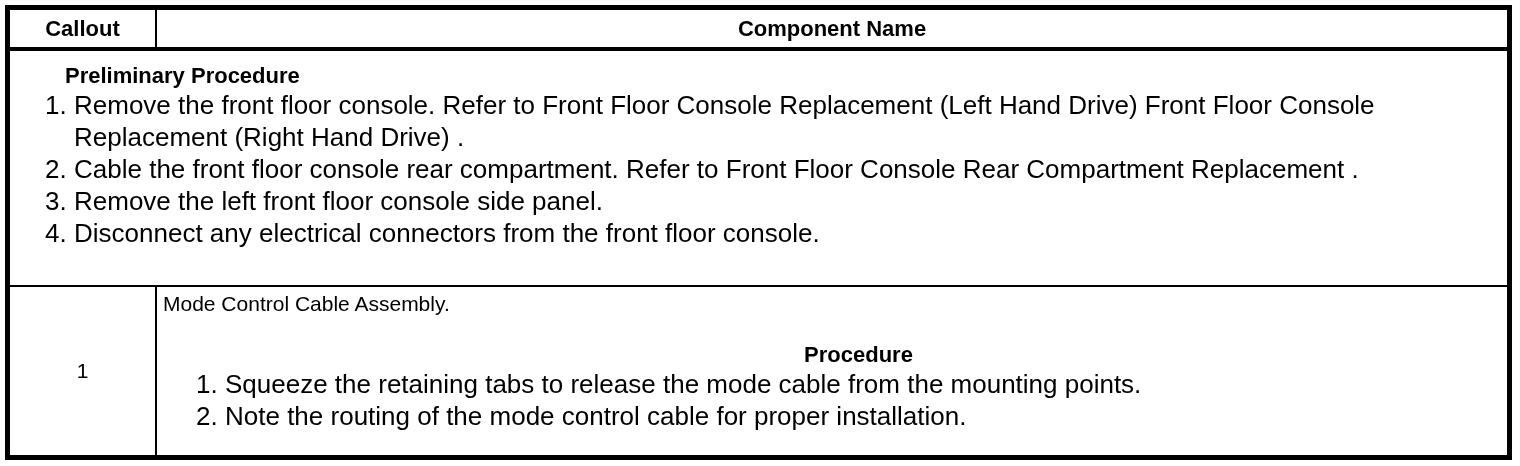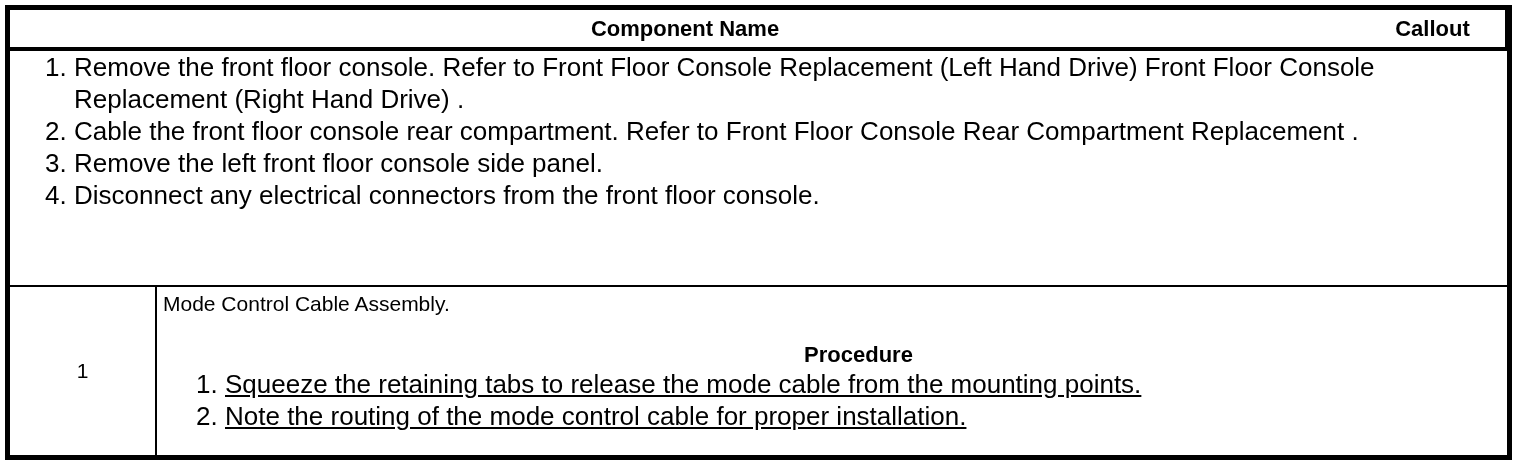"Component Name" div.hdr-cell { order: before "Callout" -> after "Callout" }
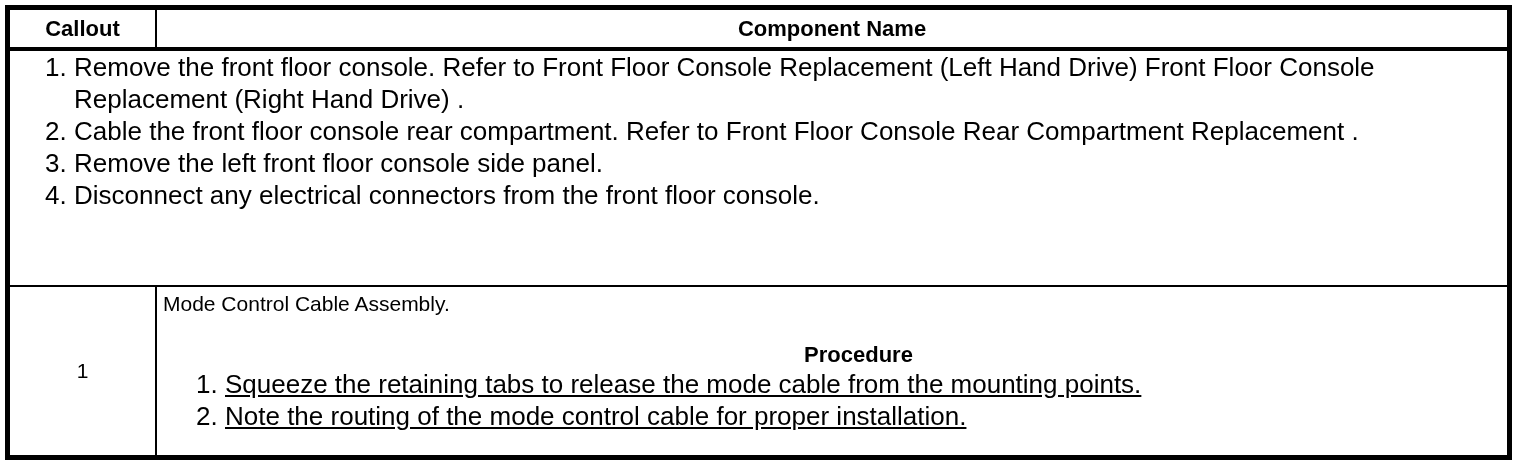"Preliminary Procedure" div.prelim-title { html: none -> <div>Preliminary Procedure</div> }
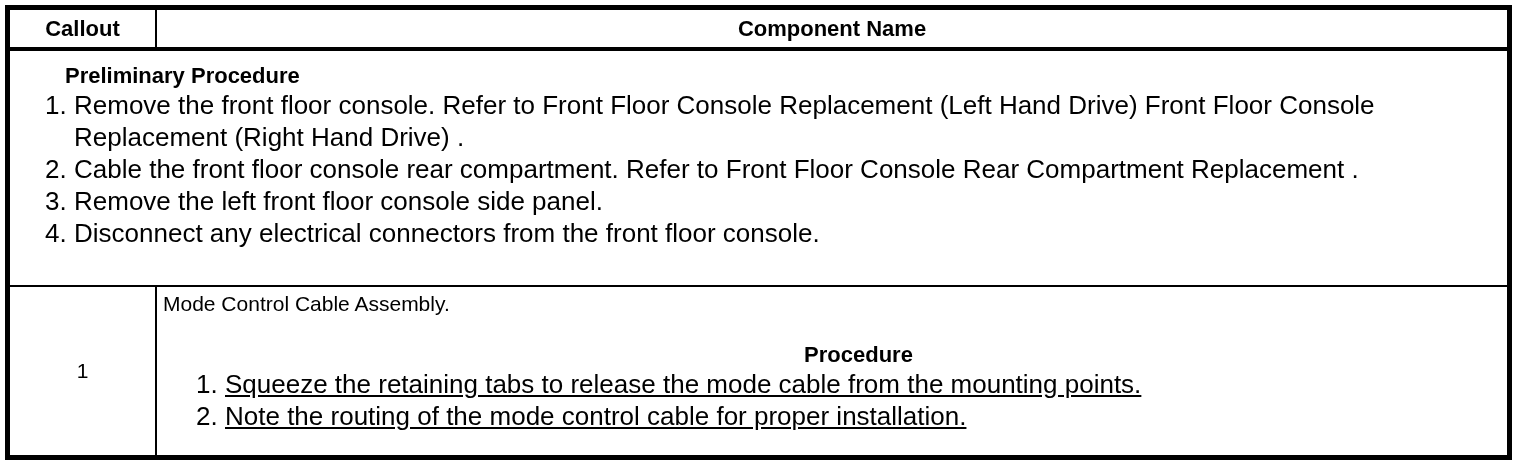"Squeeze the retaining tabs to" .proc-steps { text-decoration: underline -> none }
